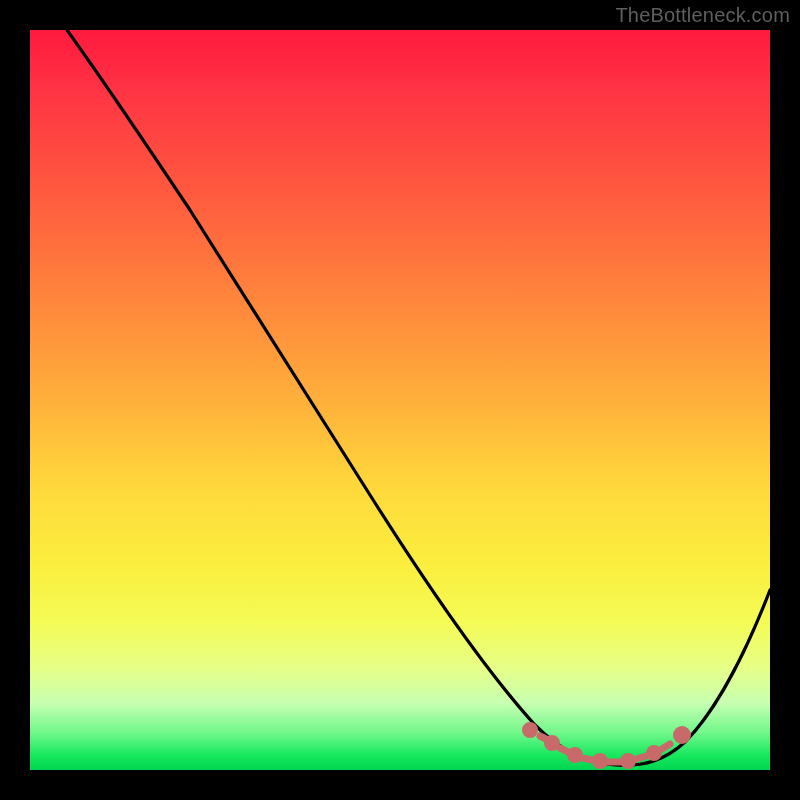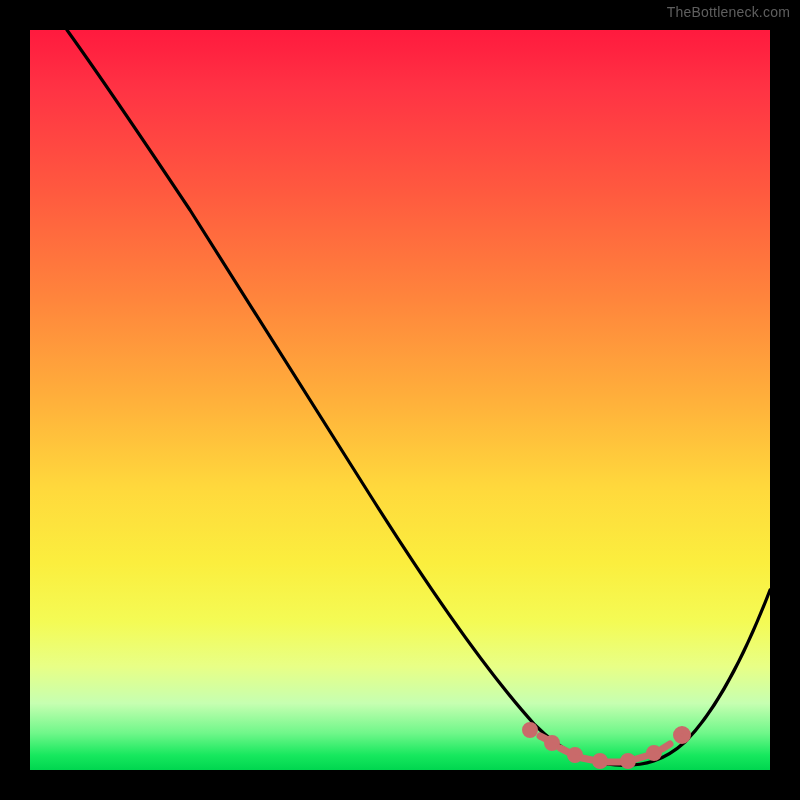"TheBottleneck.com" .watermark { font-size: 14px -> 20px }
